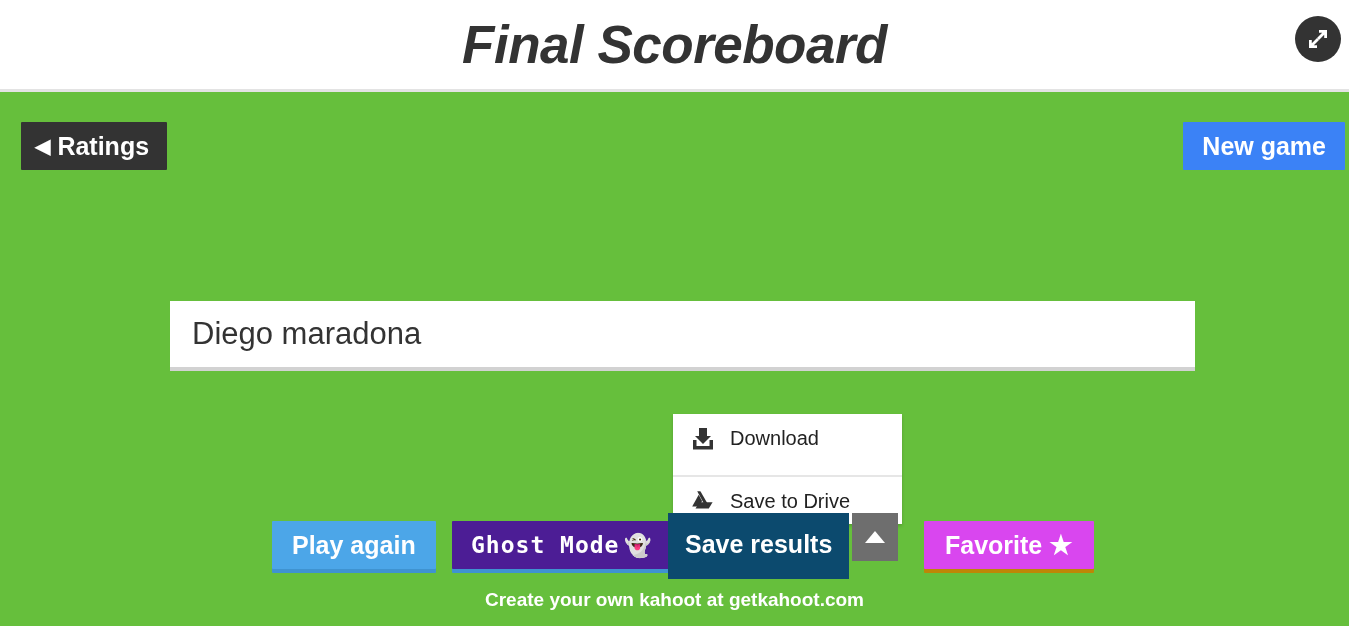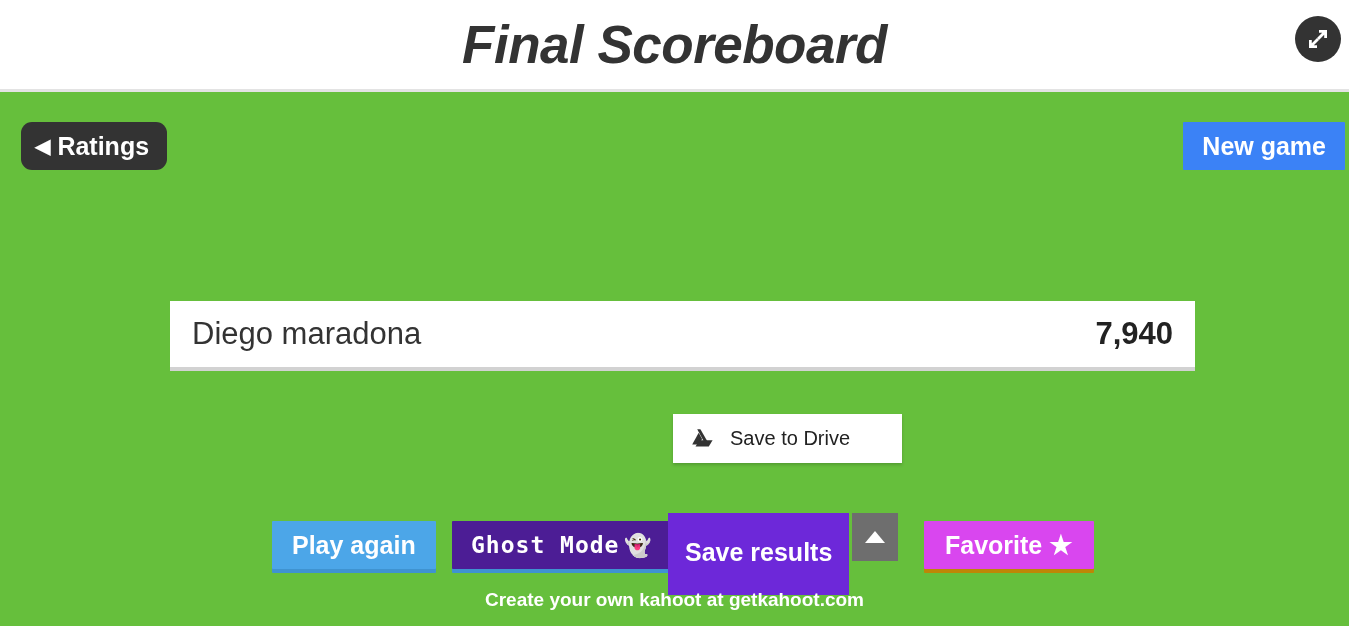"◀ Ratings" .ratings-button { border-radius: 11px -> 1px }
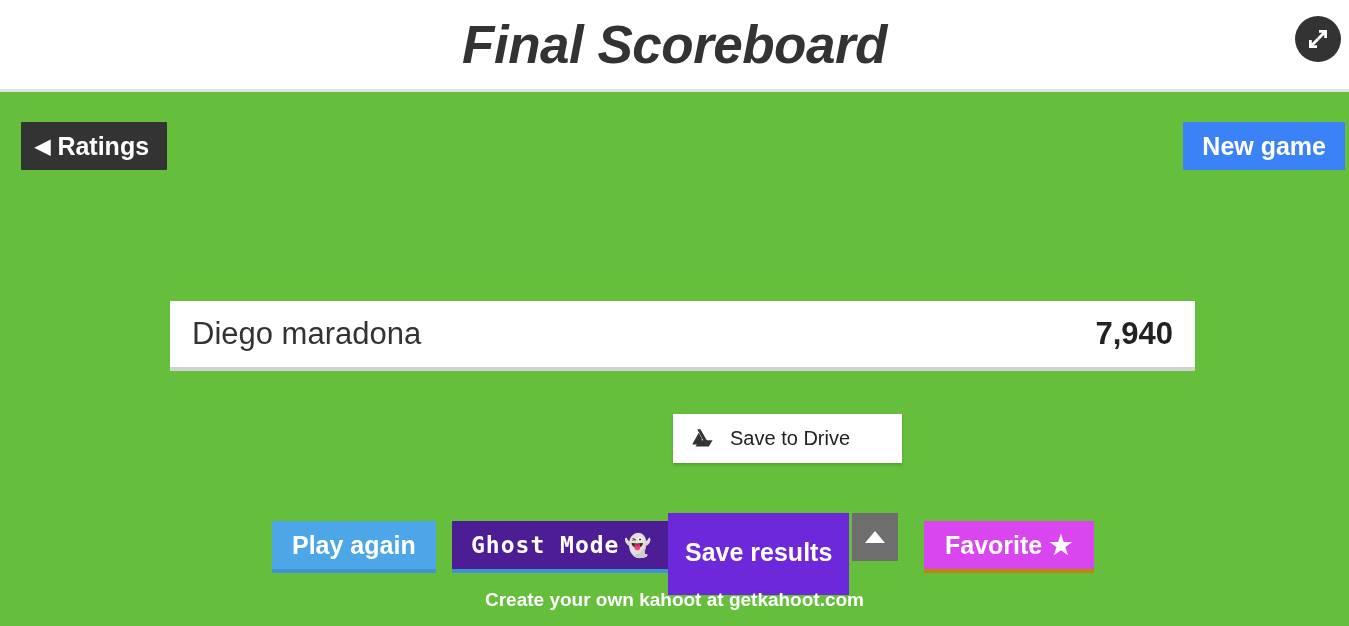"7,940" div.score-value { html: <div>7,940</div> -> none }
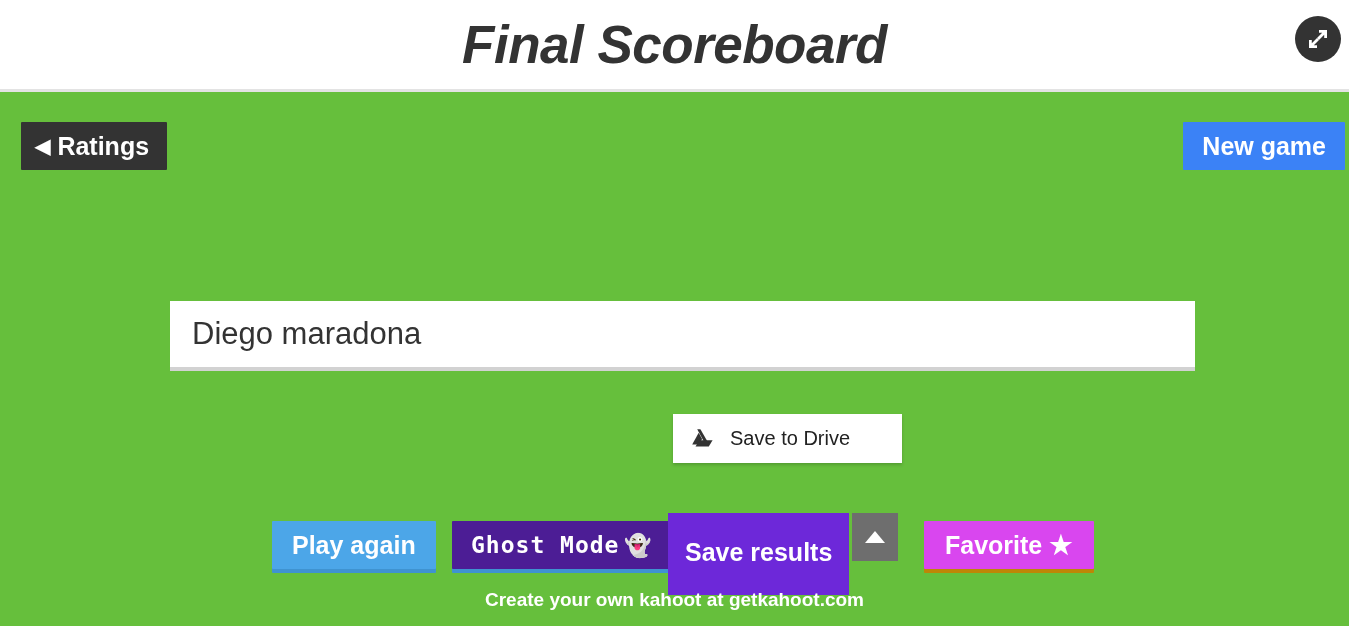"Download" div.dropdown-item { html: none -> <div> <span> <svg> <path></path> <path></path> </svg> </span> <span>Download</span> </div> }
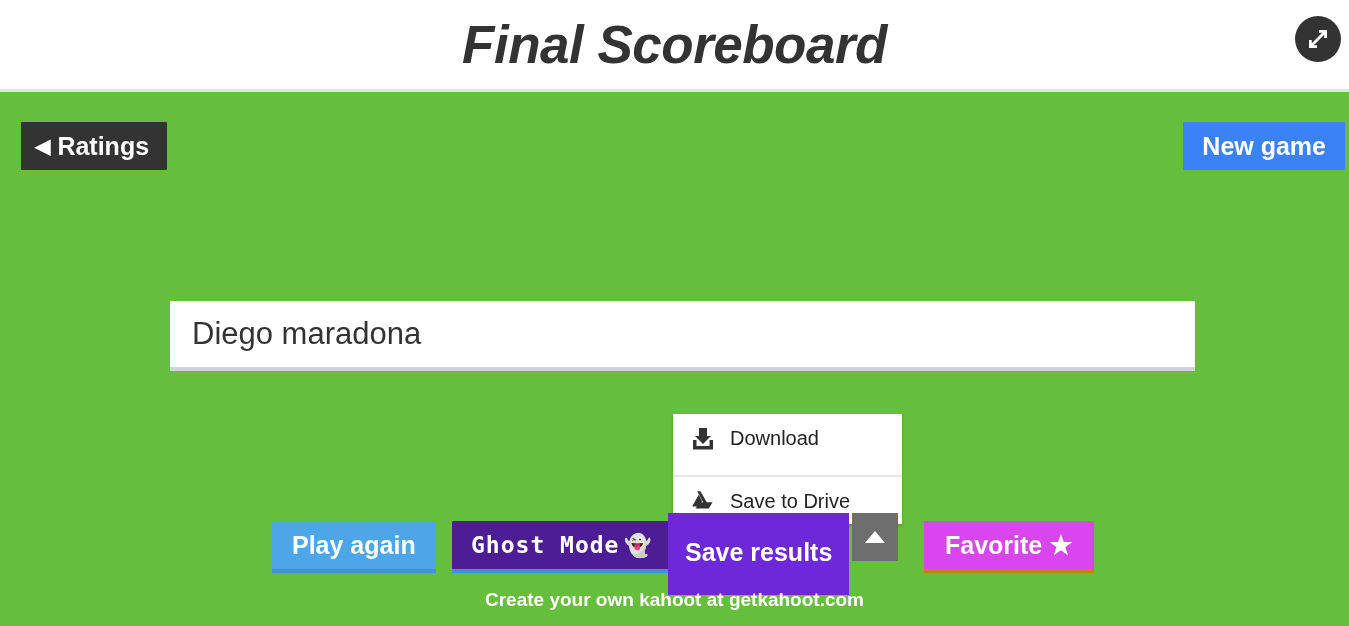"Save results" .btn-save { background: #6d28d9 -> #0c4a6e; padding: 15px 17px -> 7px 17px }
